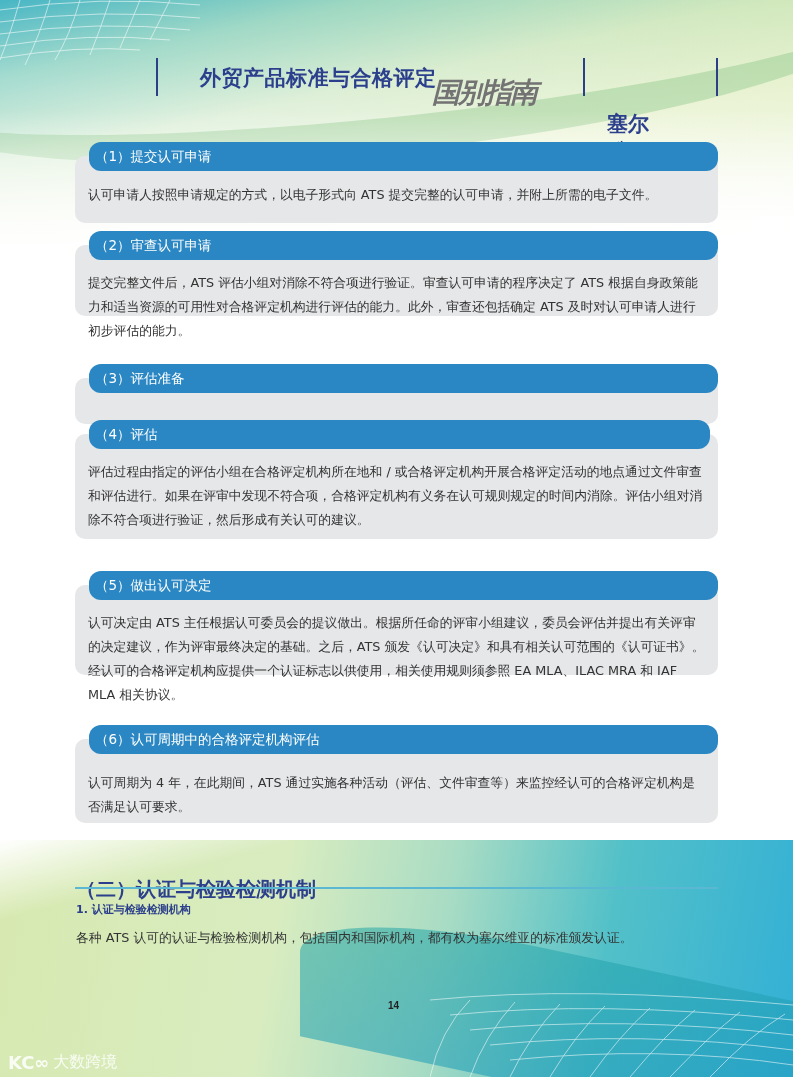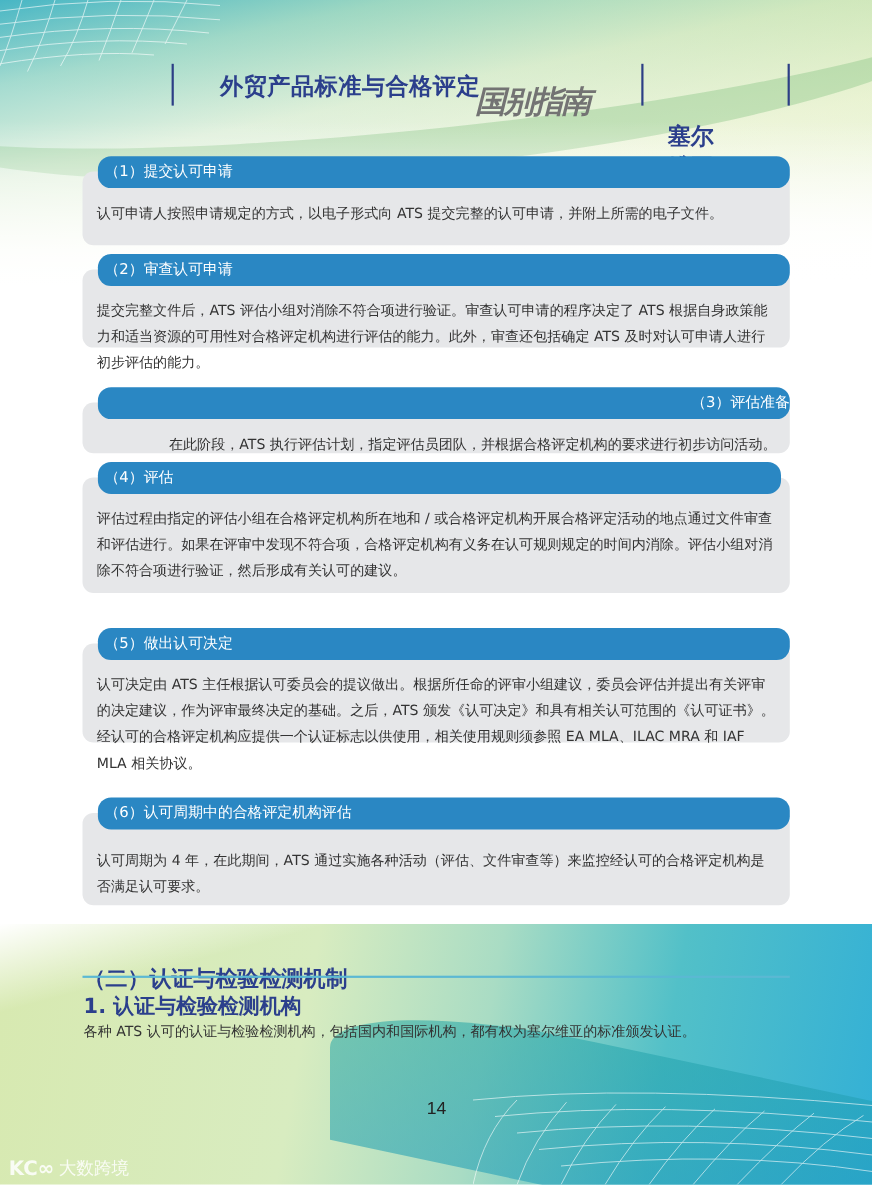"（3）评估准备" div.card { text-align: right -> none; top: 352px -> 364px }
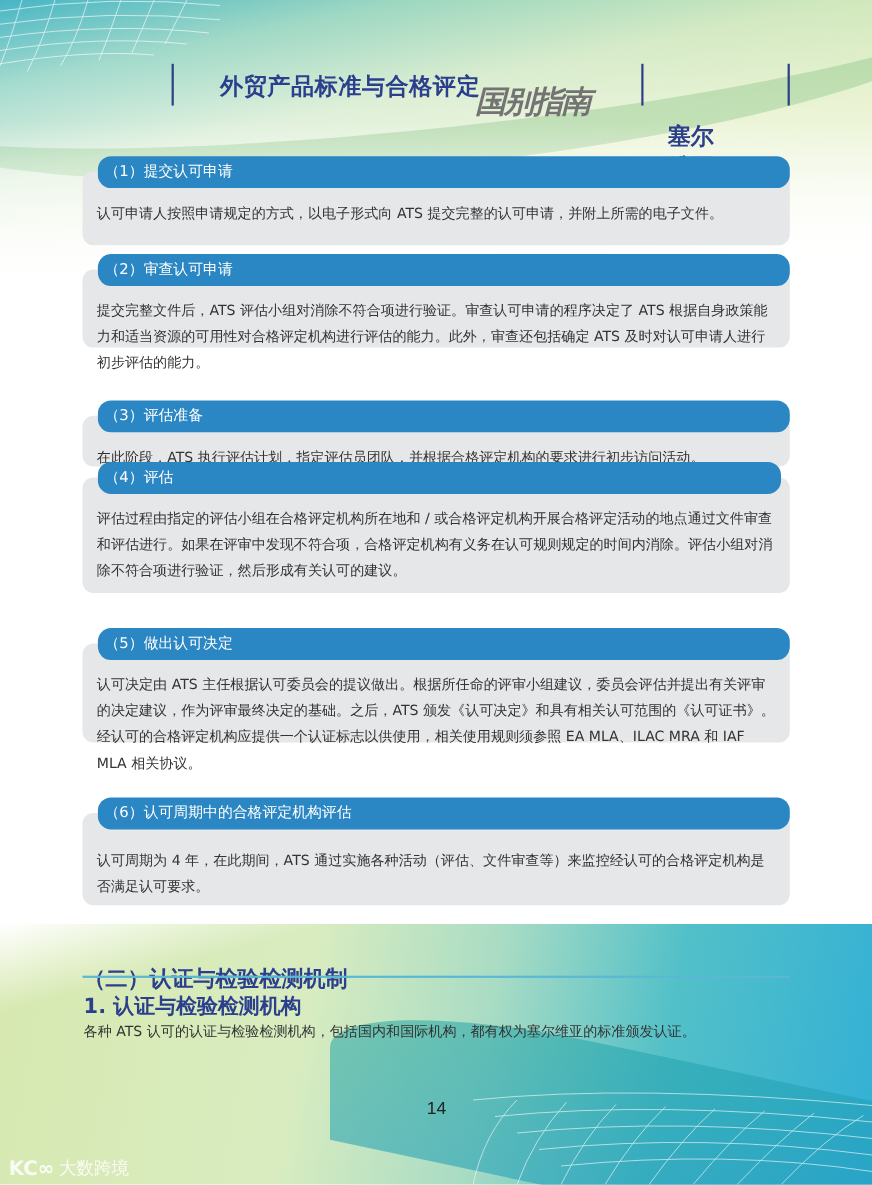"在此阶段，ATS" div.card-text { html: <div>在此阶段，ATS 执行评估计划，指定评估员团队，并根据合格评定机构的要求进行初步访问活动。</div> -> none }
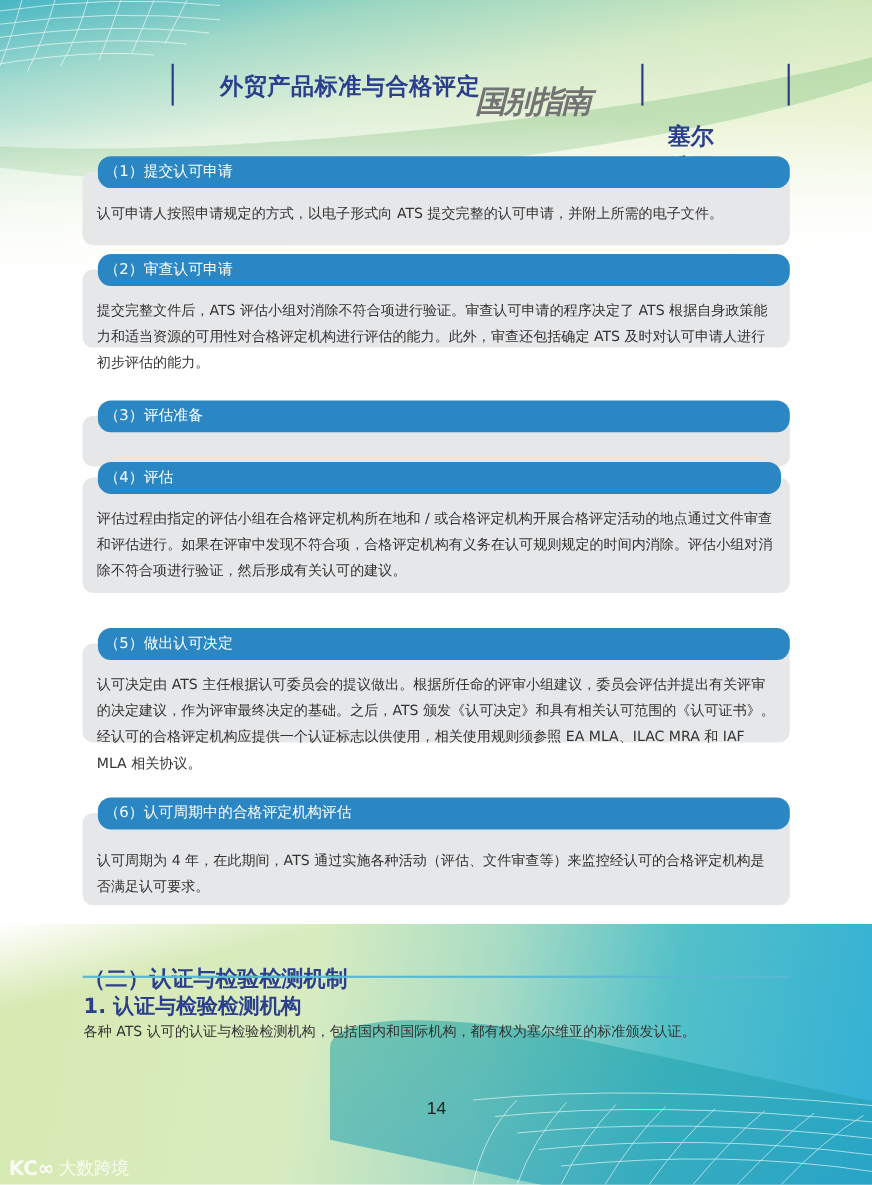"1. 认证与检验检测机构" .sub-heading { font-size: 19px -> 11px }
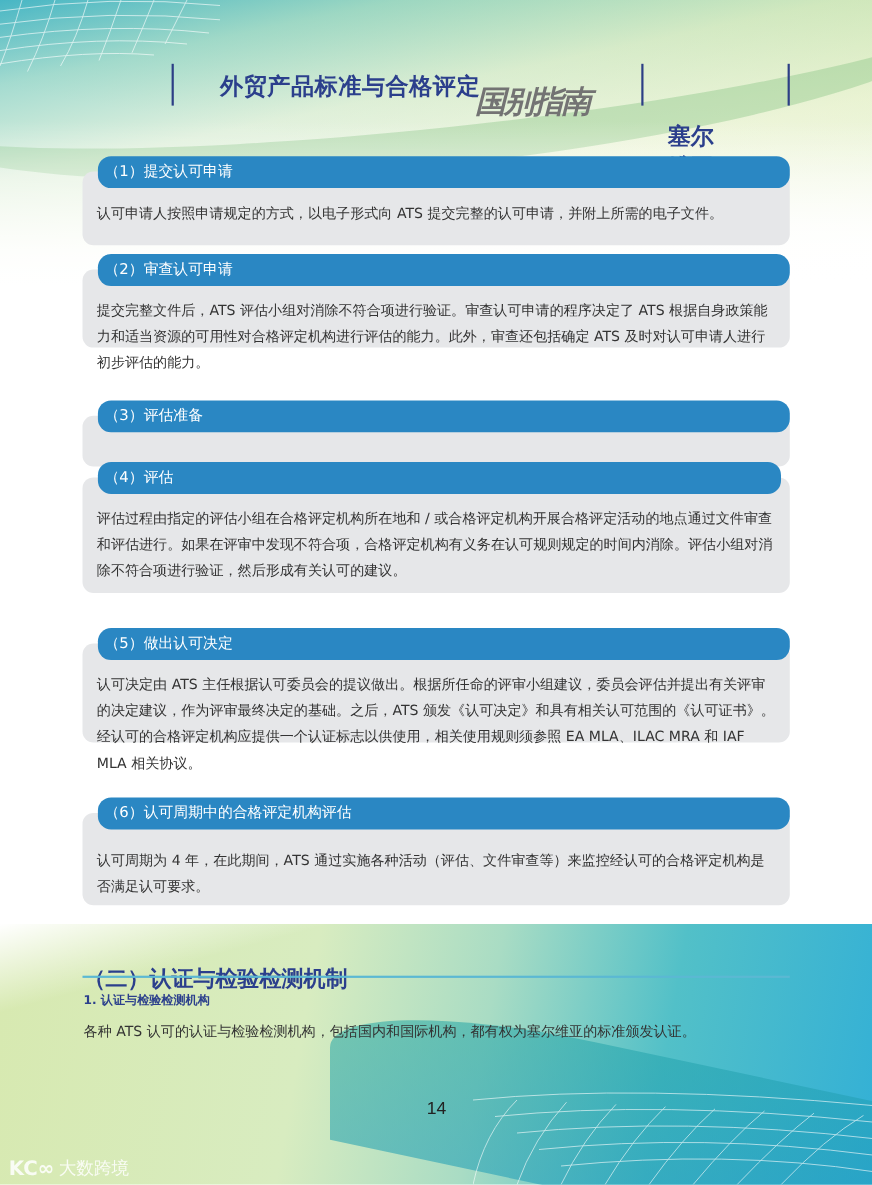"14" .page-num { font-size: 16px -> 10px; font-weight: normal -> bold }
